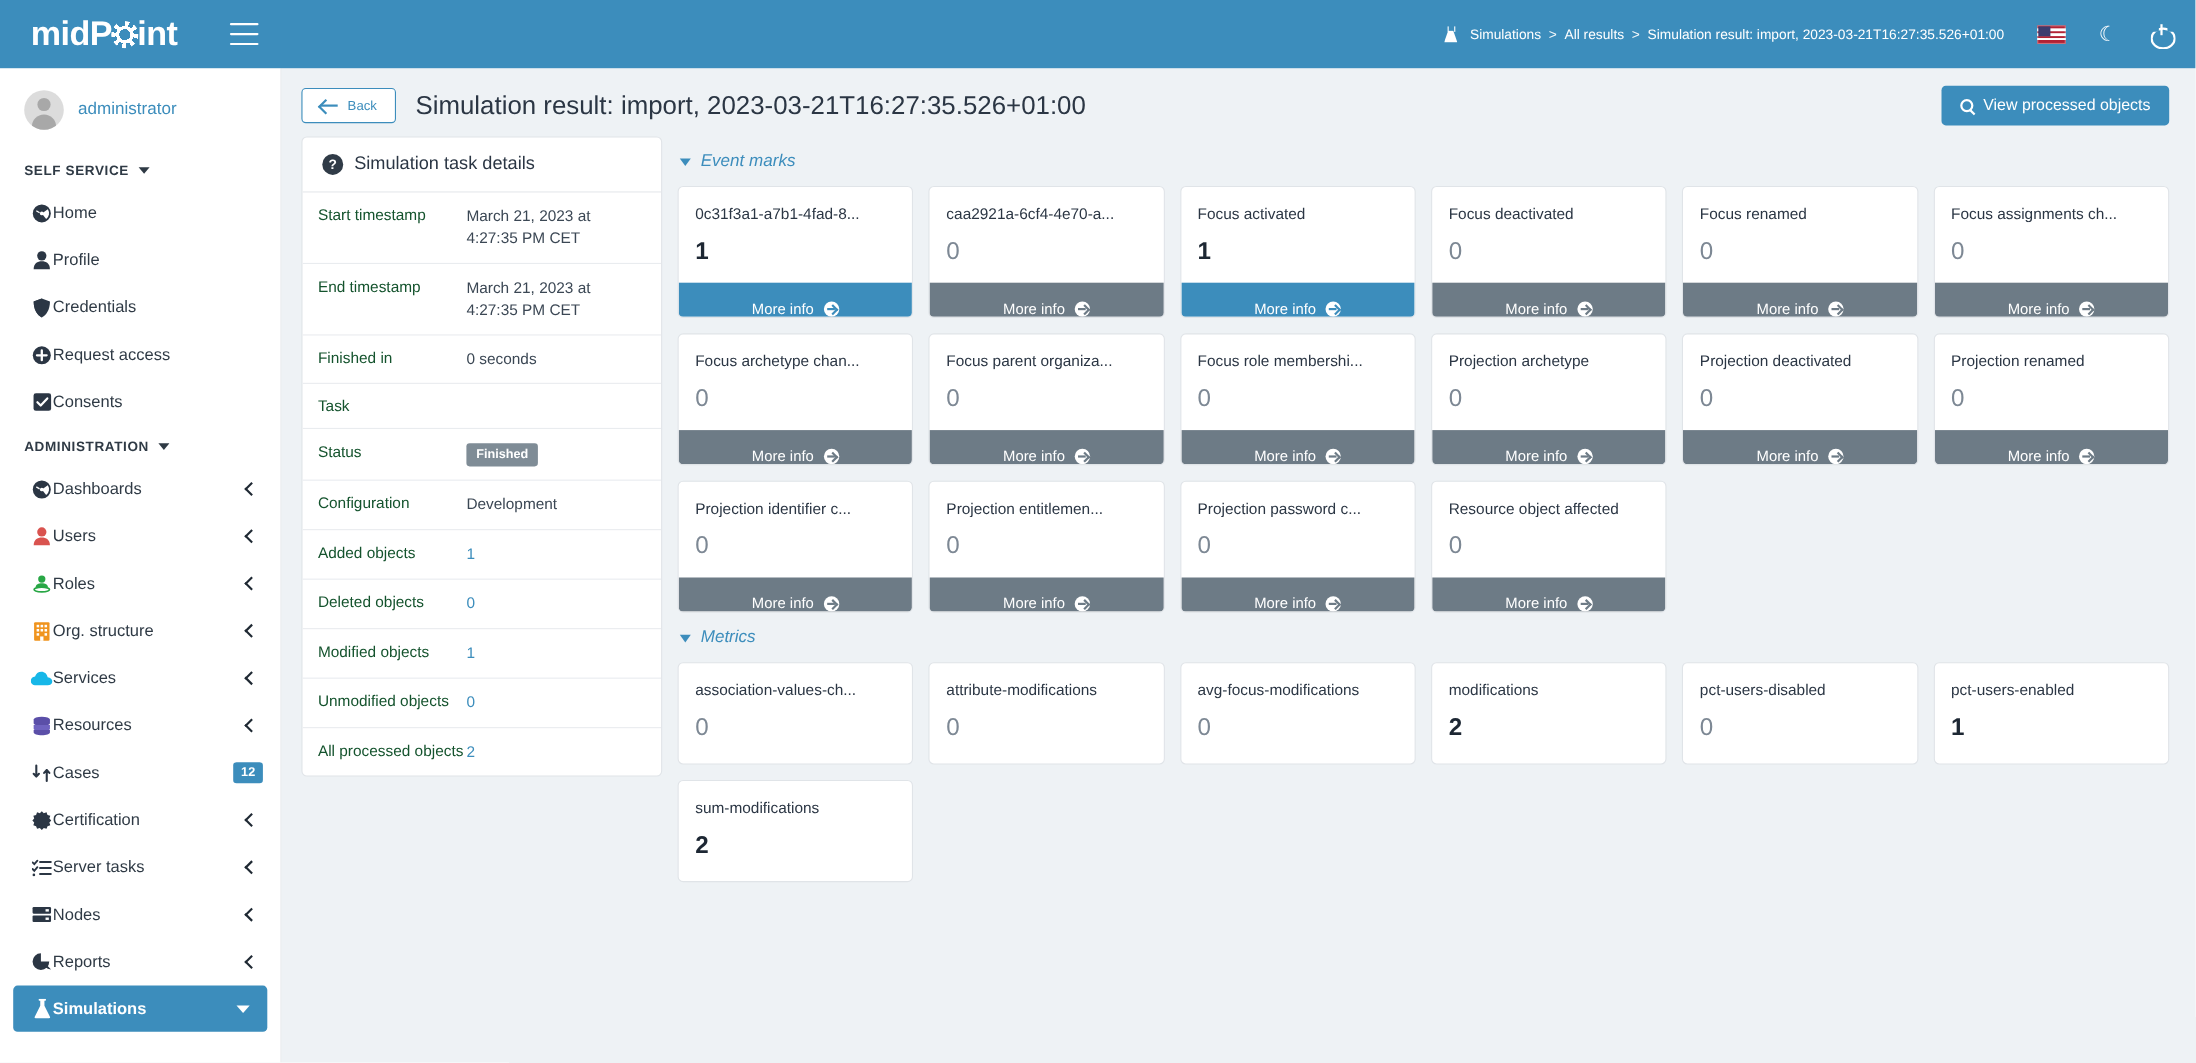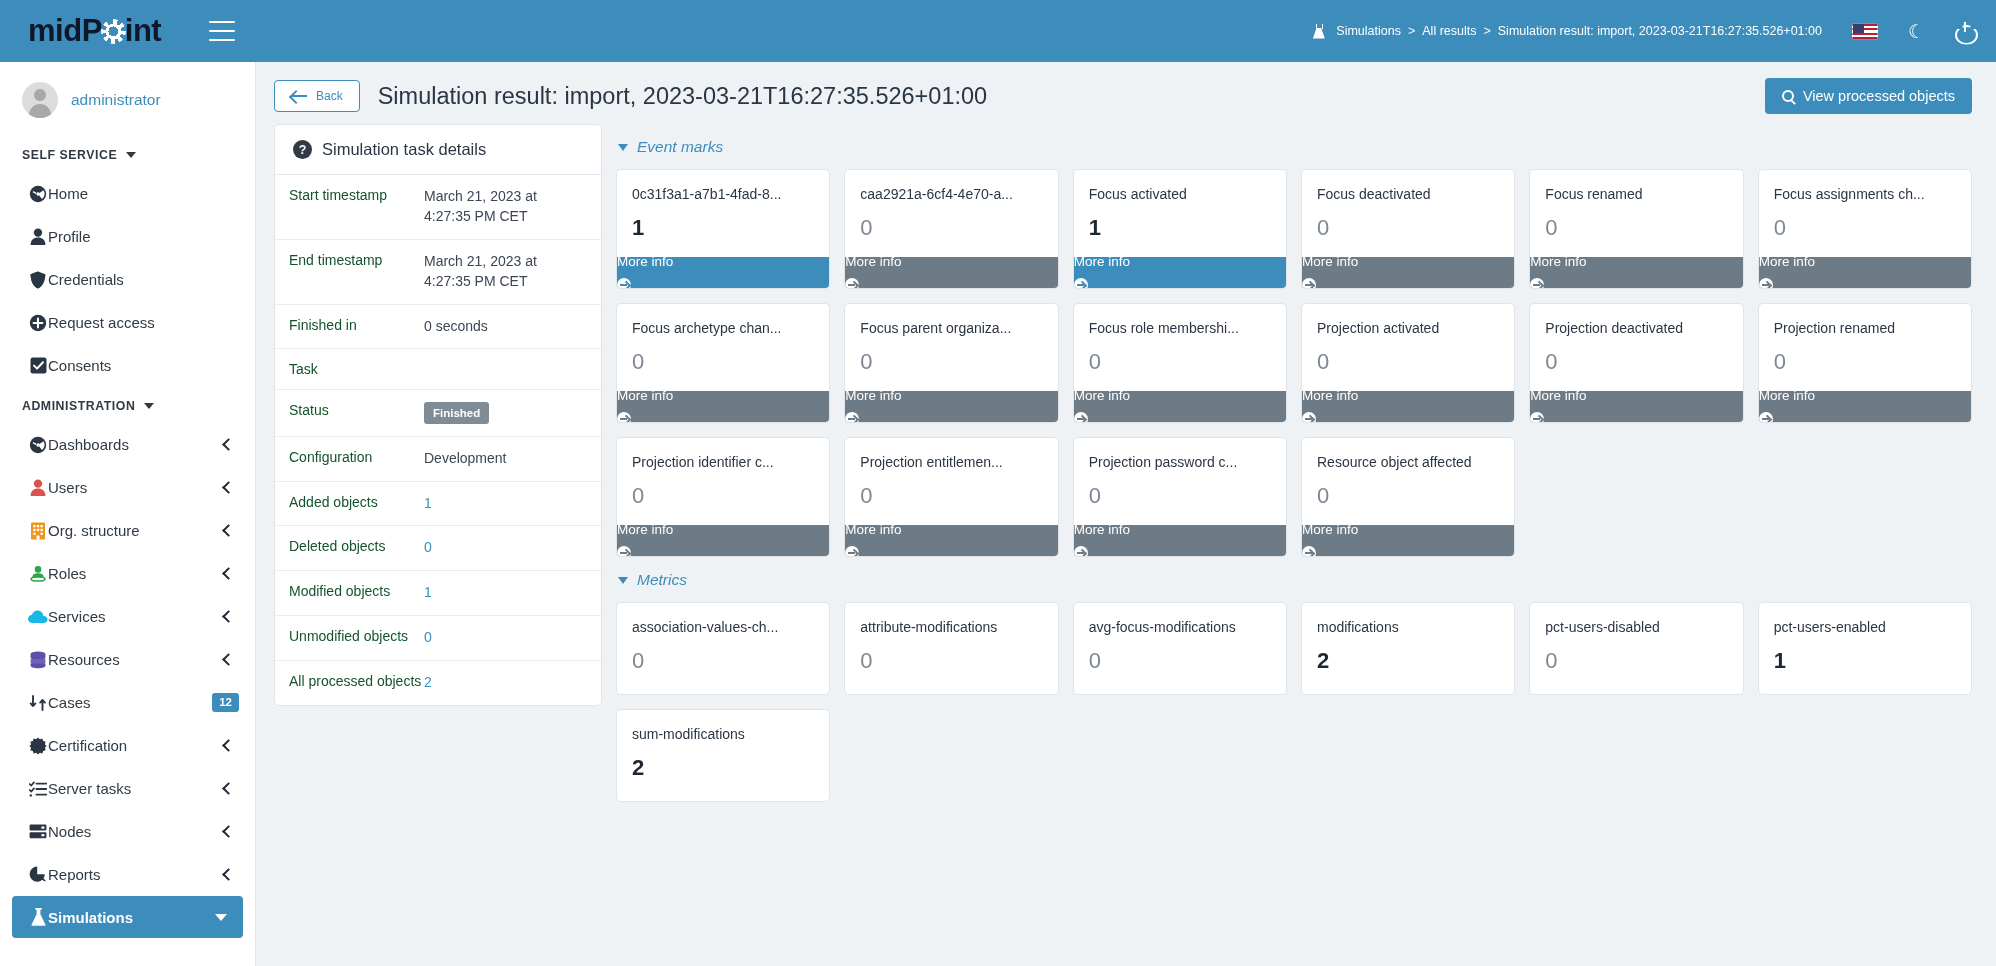"mid" .logo { color: #0f172a -> #ffffff }
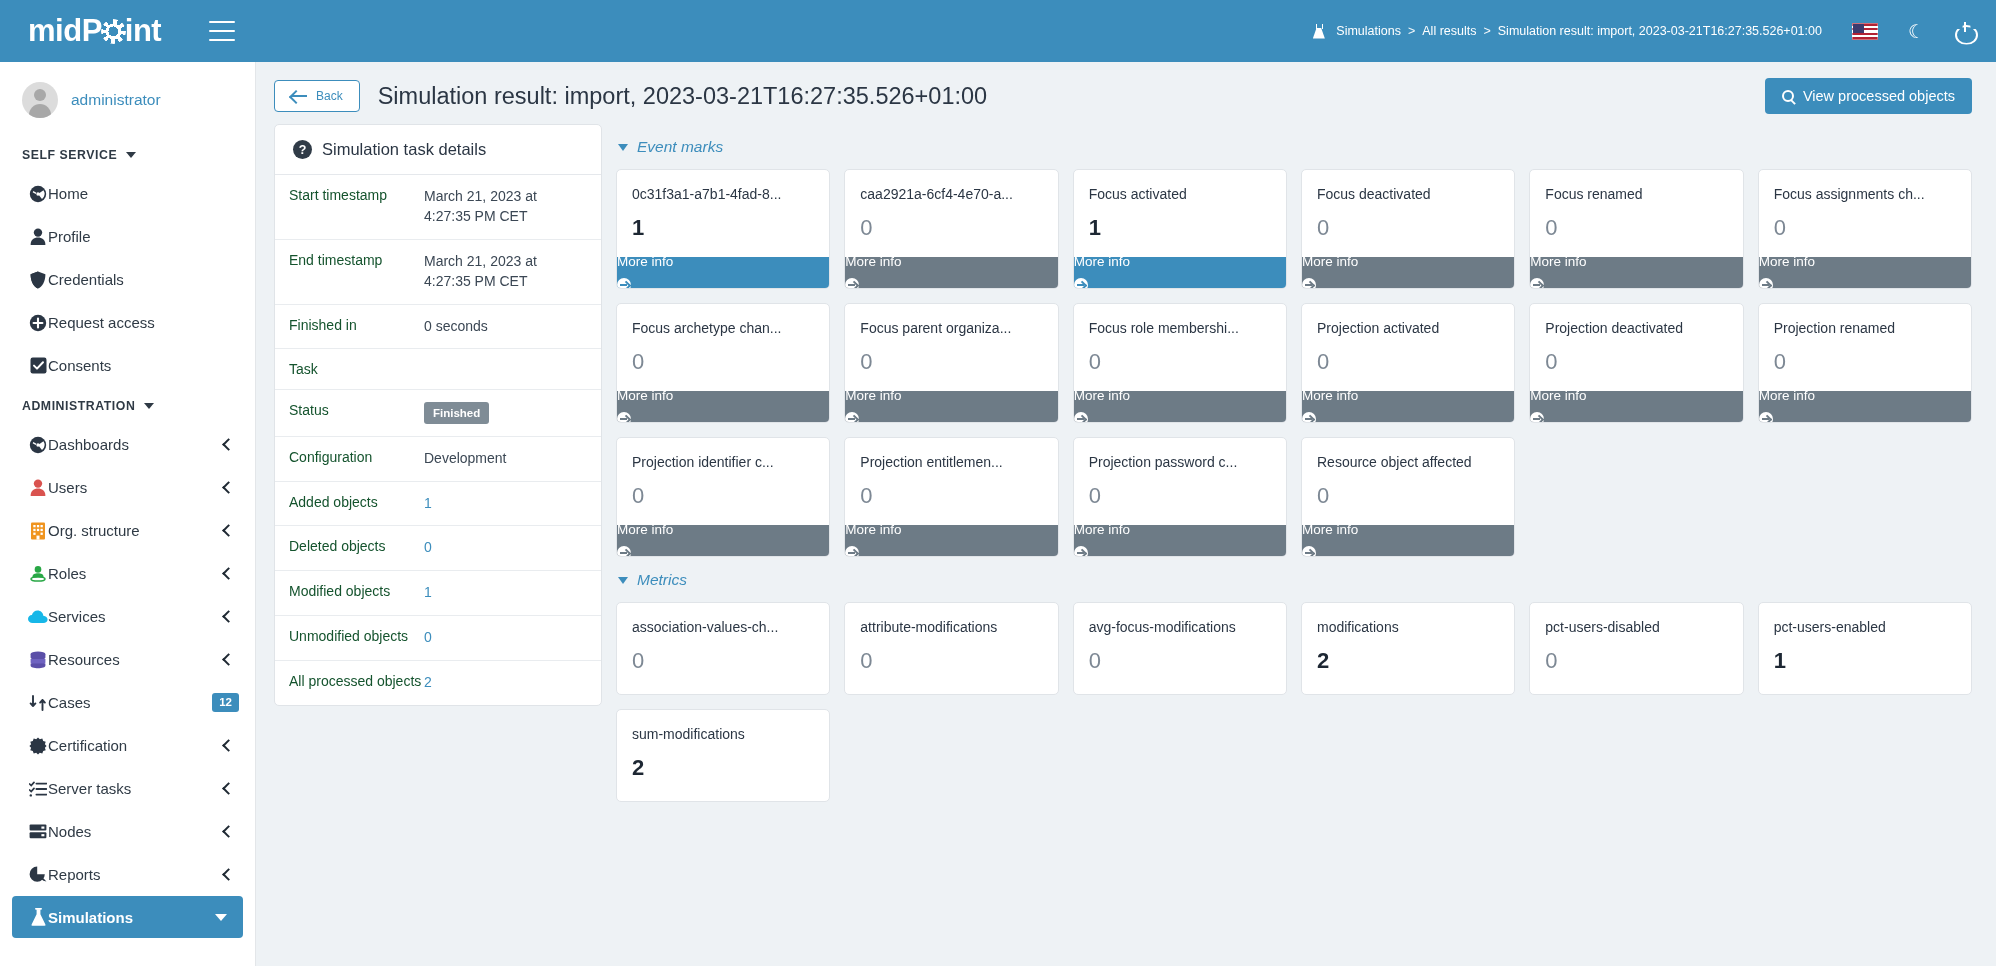"More info" .card .mbtn { align-items: flex-start -> flex-end; flex-direction: column -> none }
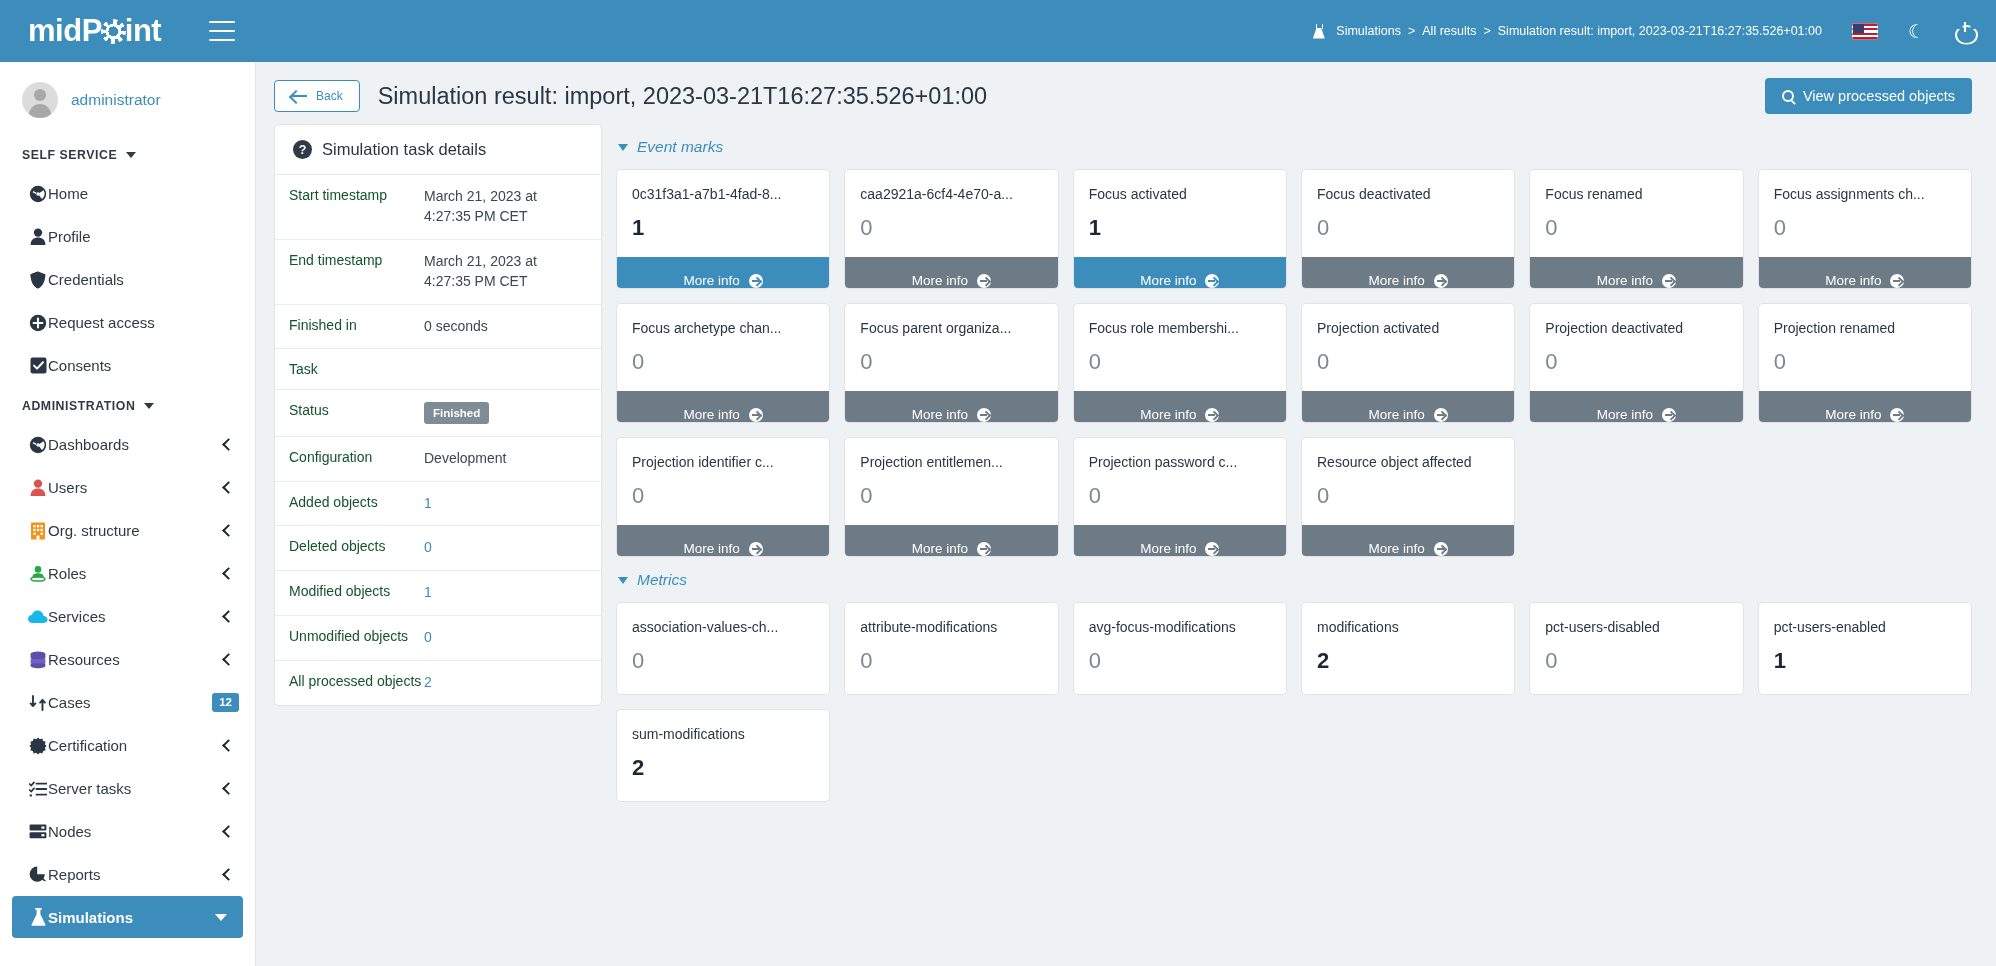"Projection activated" div.cname { text: activated -> archetype }
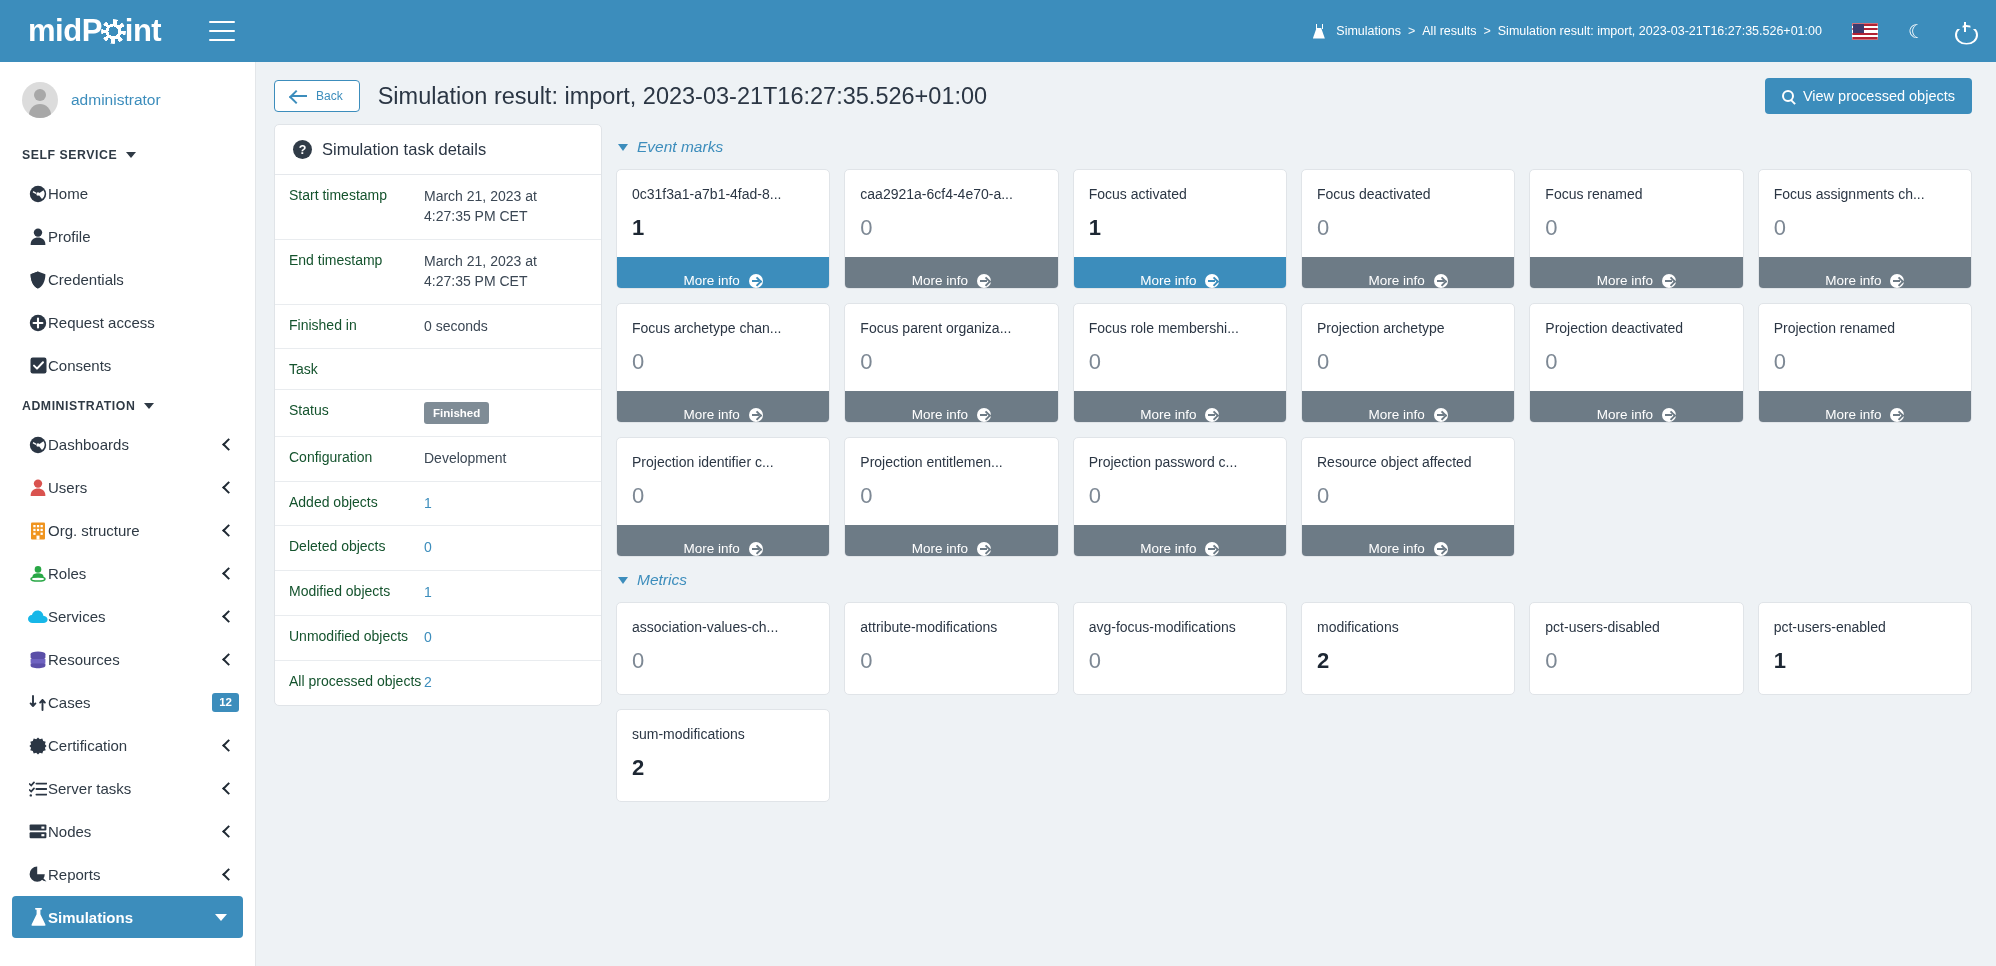"Org. structure" div.navitem { order: before "Roles" -> after "Roles" }
